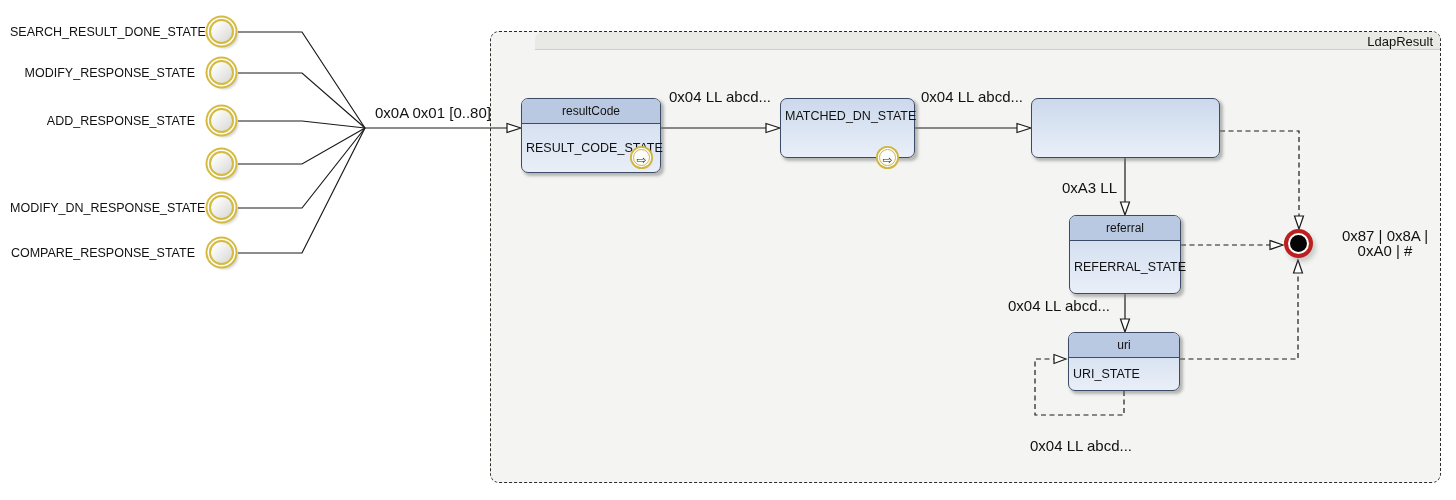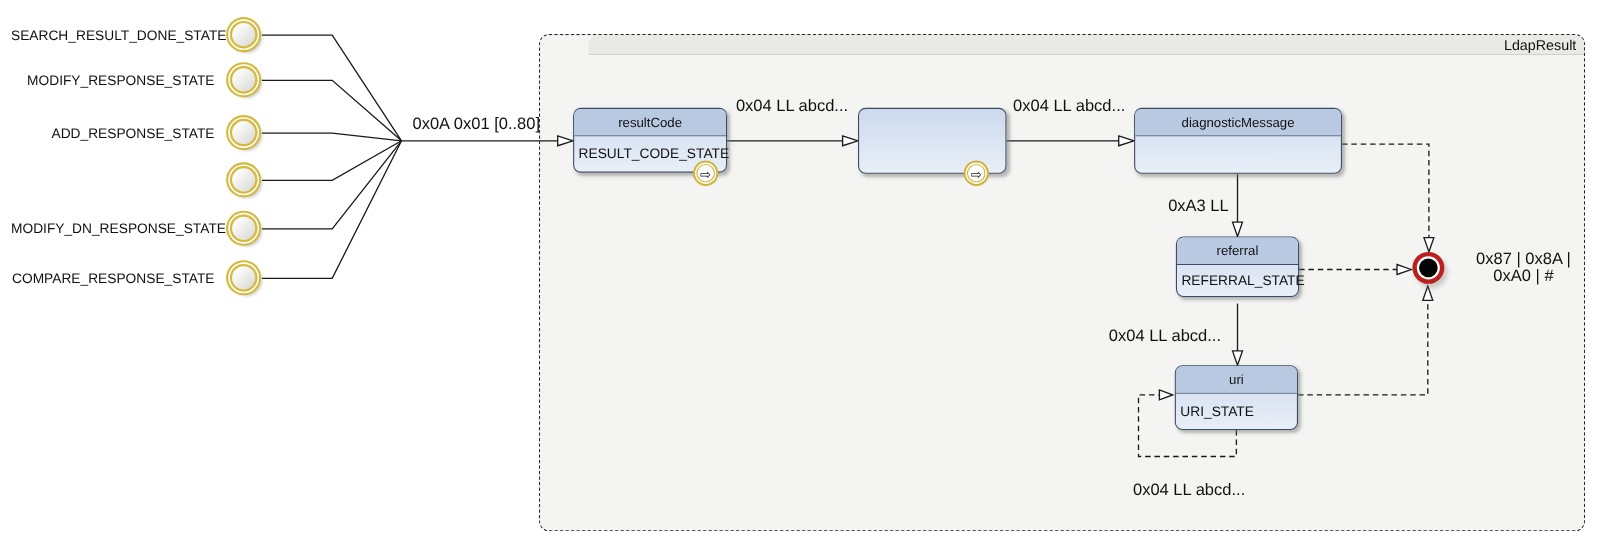"resultCode" div.state-box { height: 59px -> 75px }
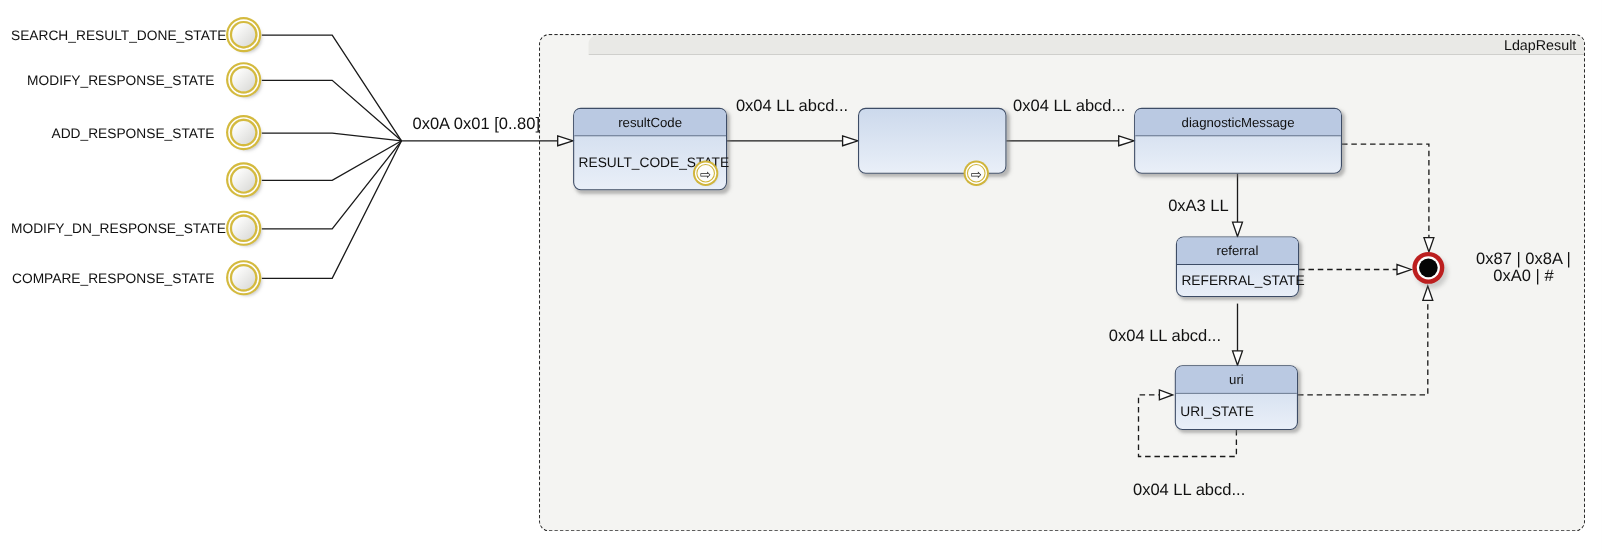"MATCHED_DN_STATE" div.state-sub { html: none -> <div>MATCHED_DN_STATE</div> }
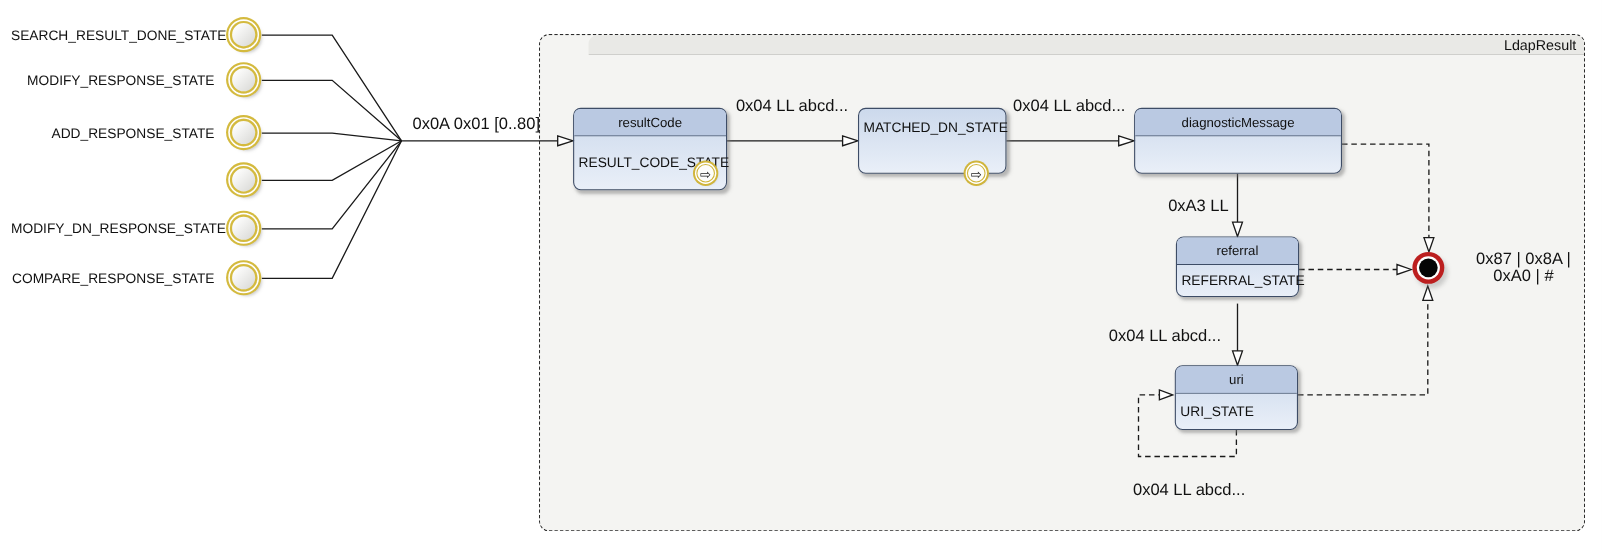"diagnosticMessage" div.state-title { html: <div>diagnosticMessage</div> -> none }
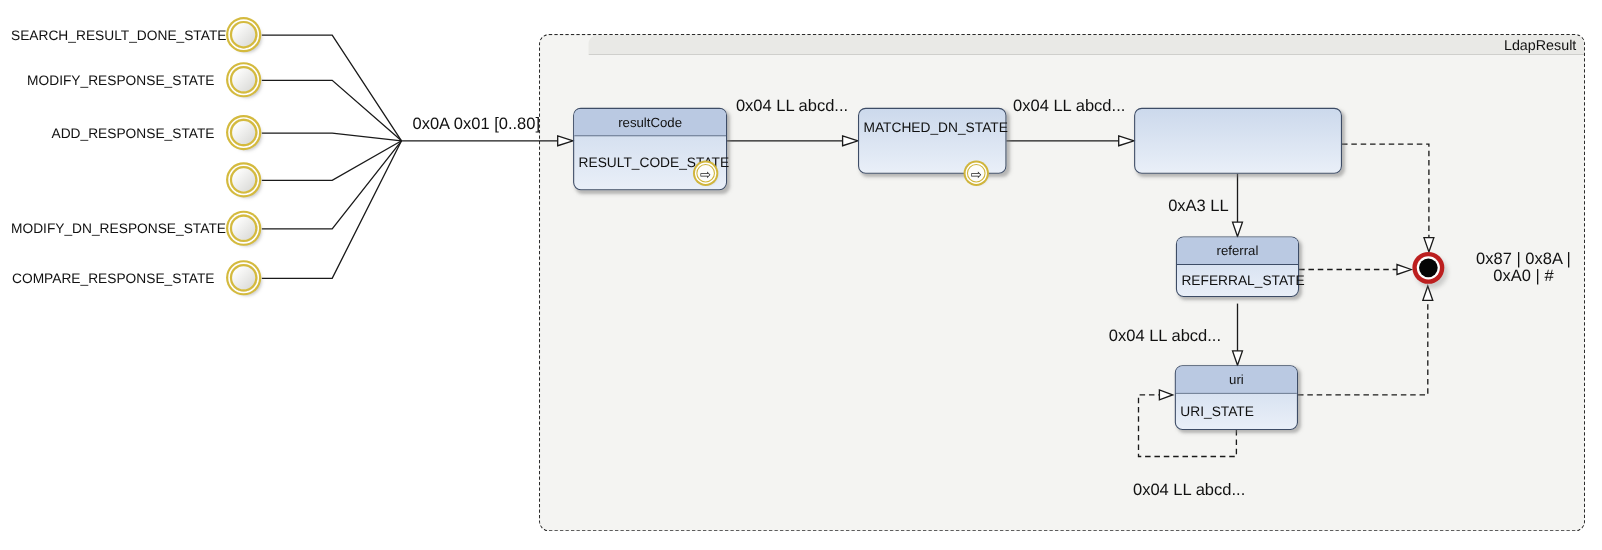"referral" div.state-box { height: 55px -> 79px }
